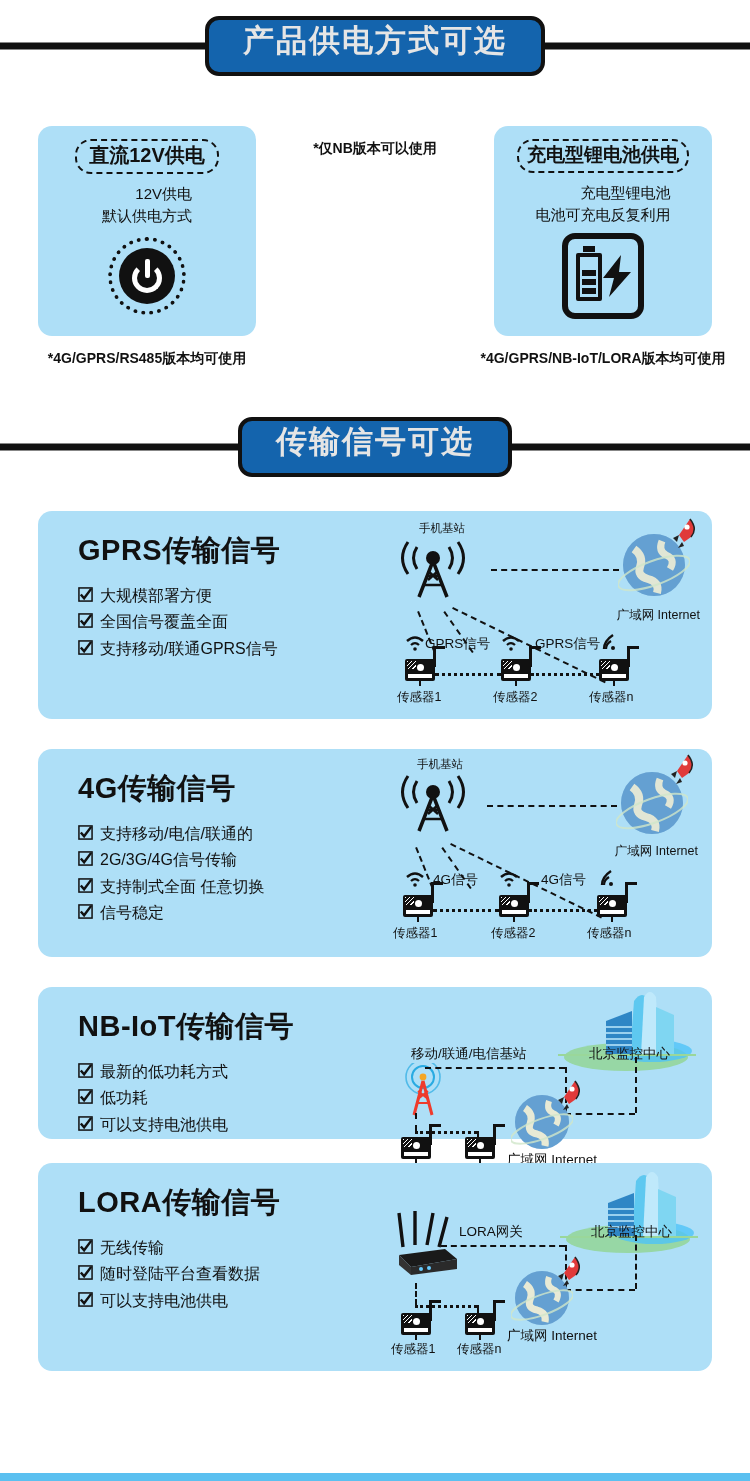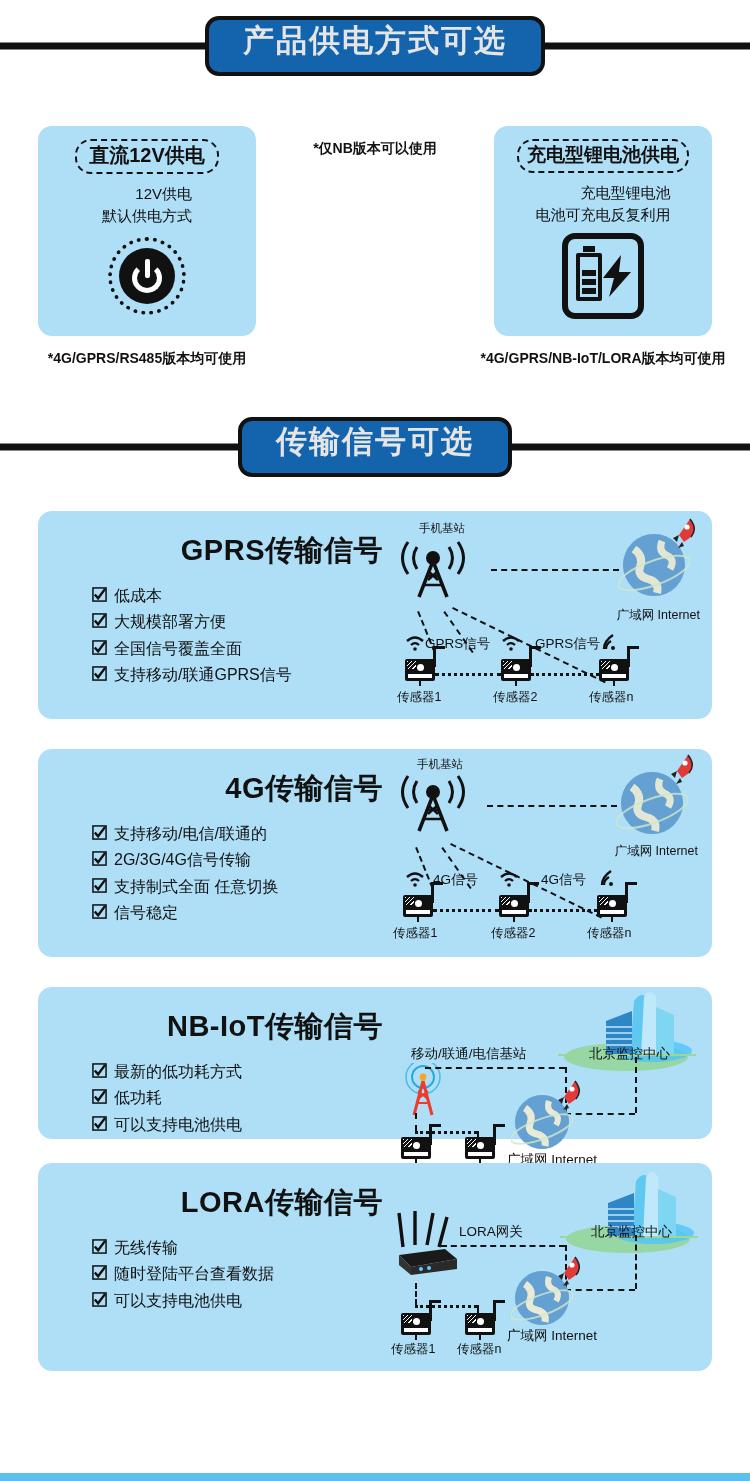"GPRS传输信号" .sig-left { padding: 20px 0 0 54px -> 20px 0 0 40px; text-align: right -> none }
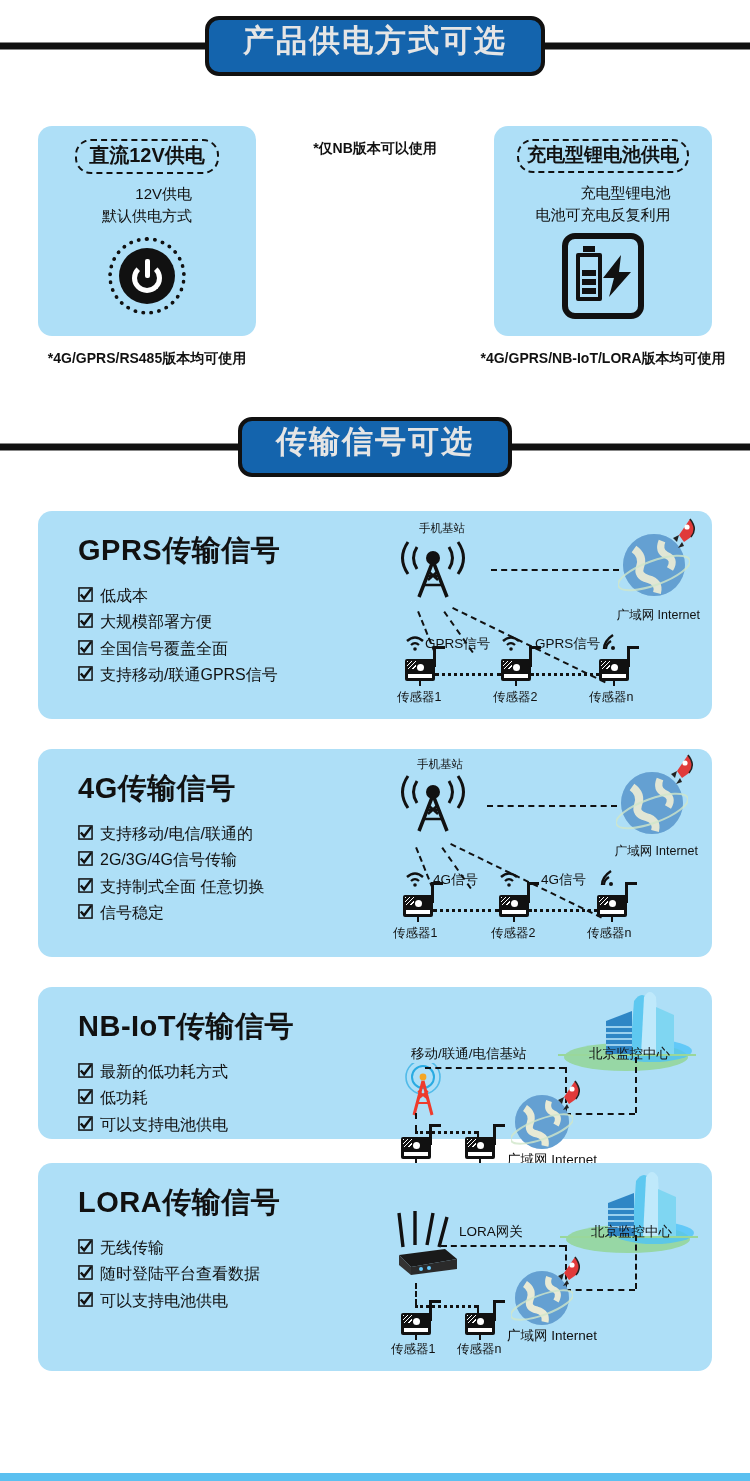"低成本" div.sig-item { html: <div> <svg> <rect></rect> <path></path> </svg> <span>低成本</span> </div> -> none }
